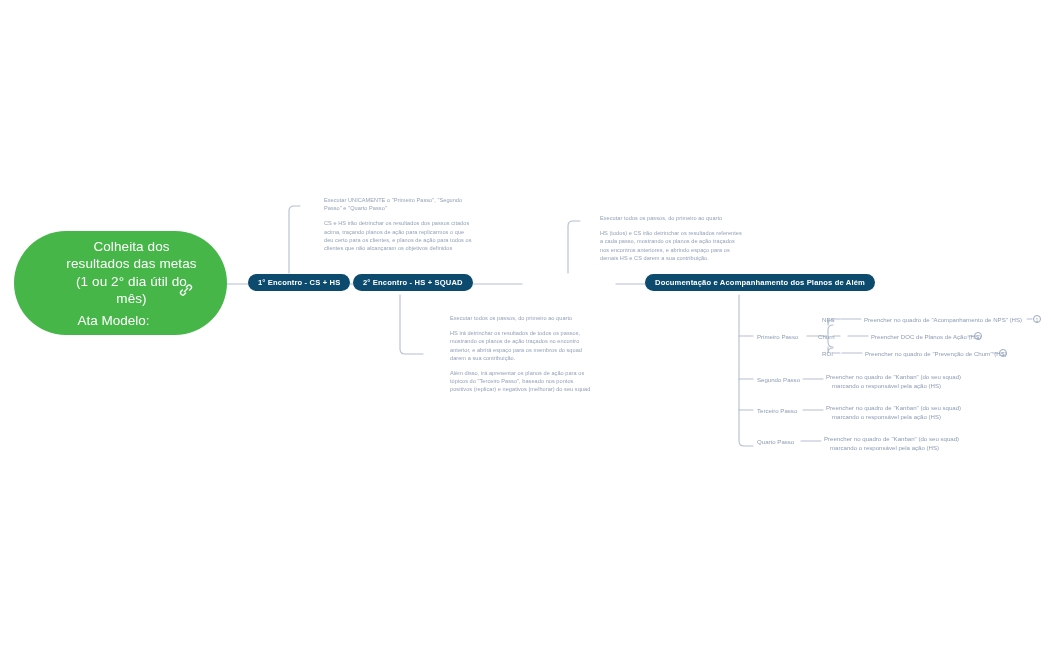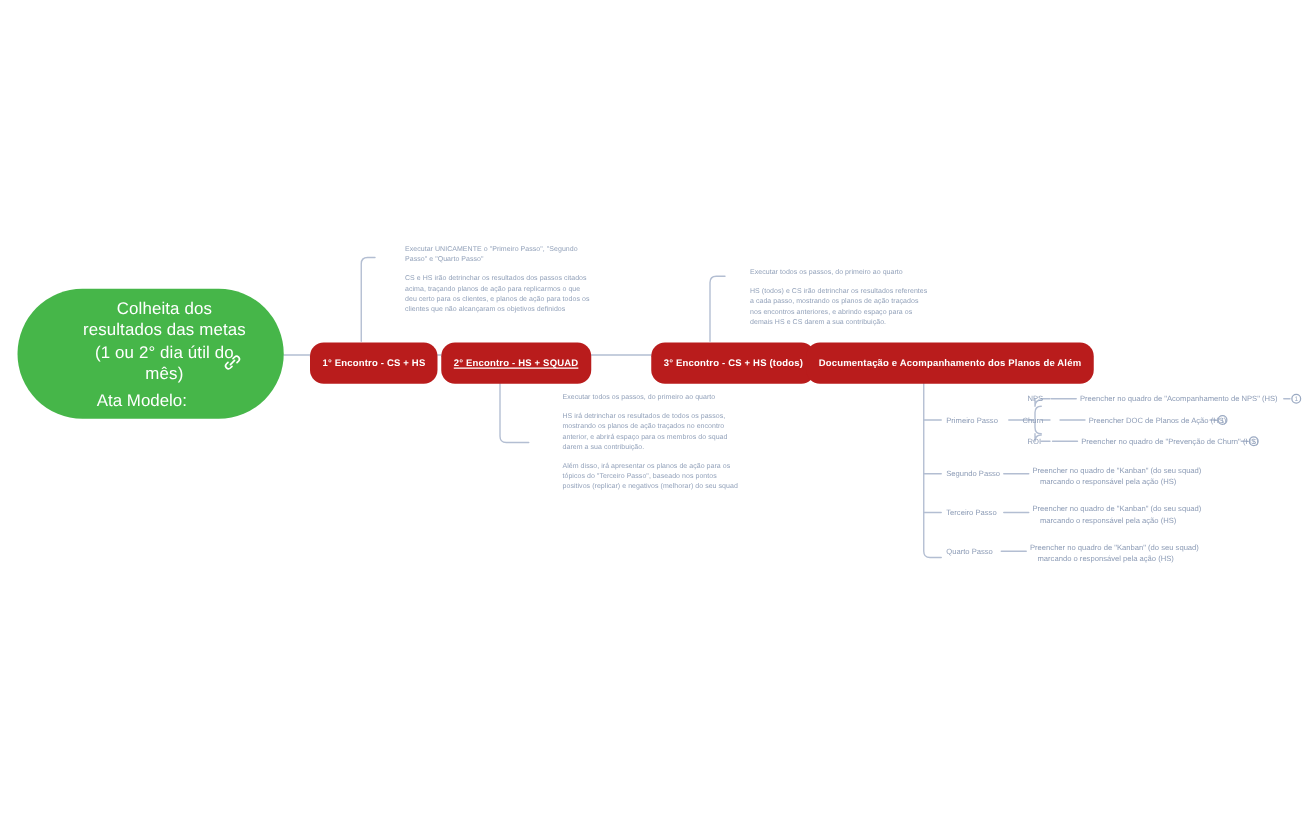"1° Encontro - CS +" .pill { background: #b91c1c -> #0c4a6e; height: 33px -> 17px }
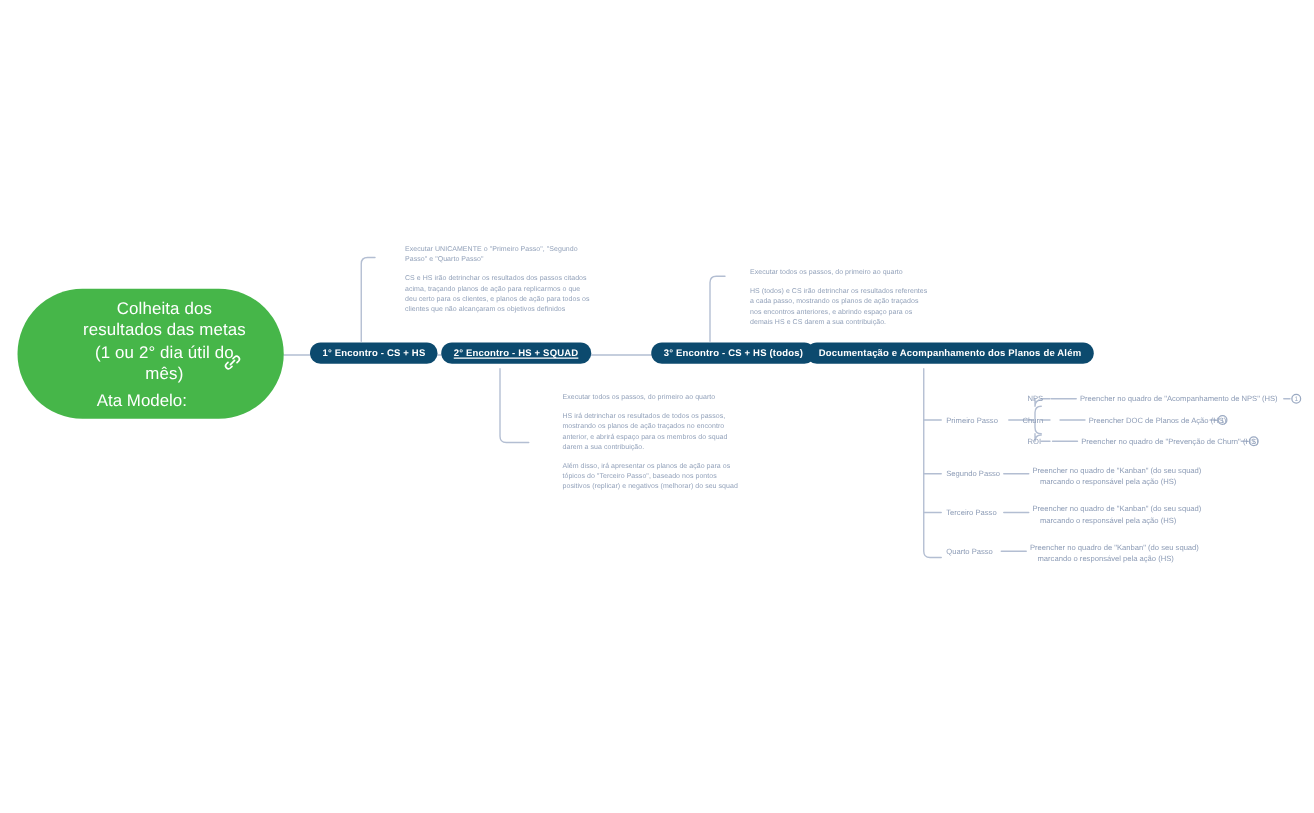"2° Encontro - HS +" div.pill { text-decoration: underline -> none }
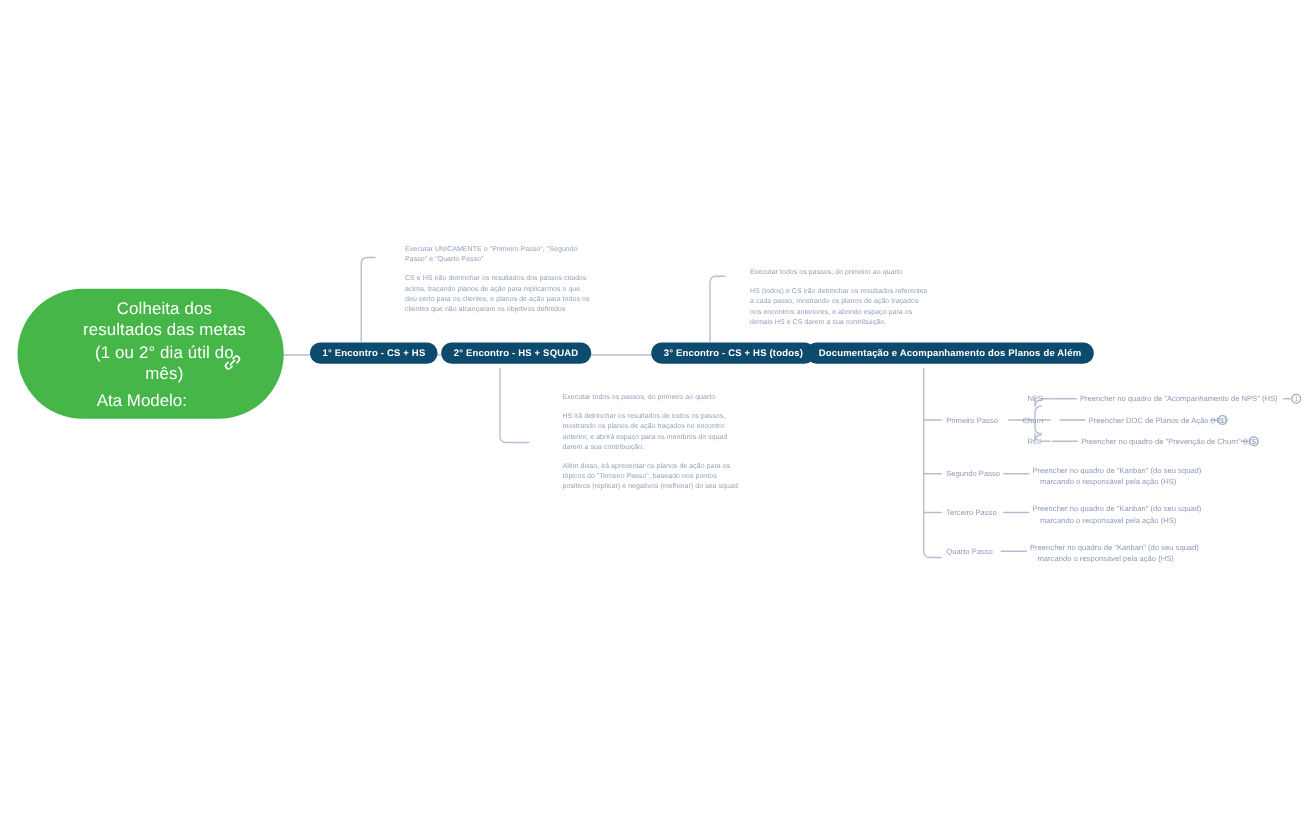"3° Encontro - CS +" div.pill { html: <div>3° Encontro - CS + HS (todos)</div> -> none }
